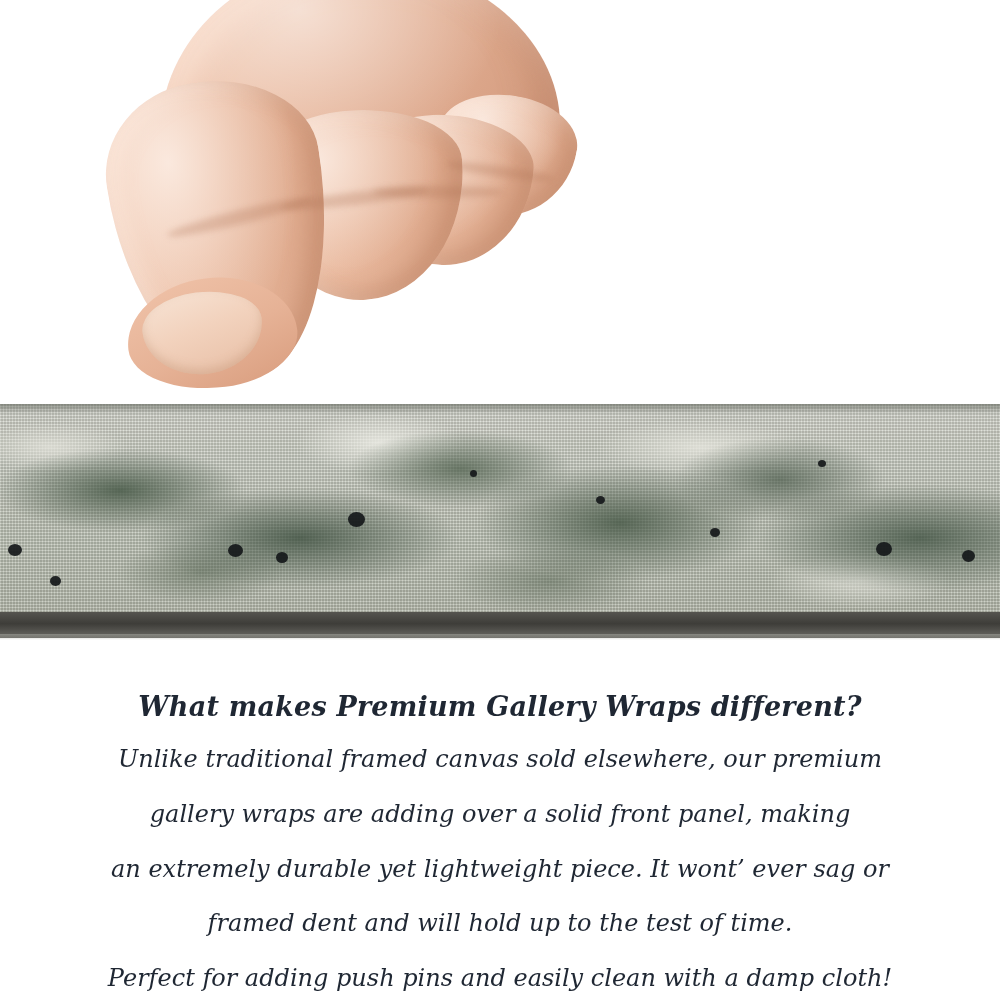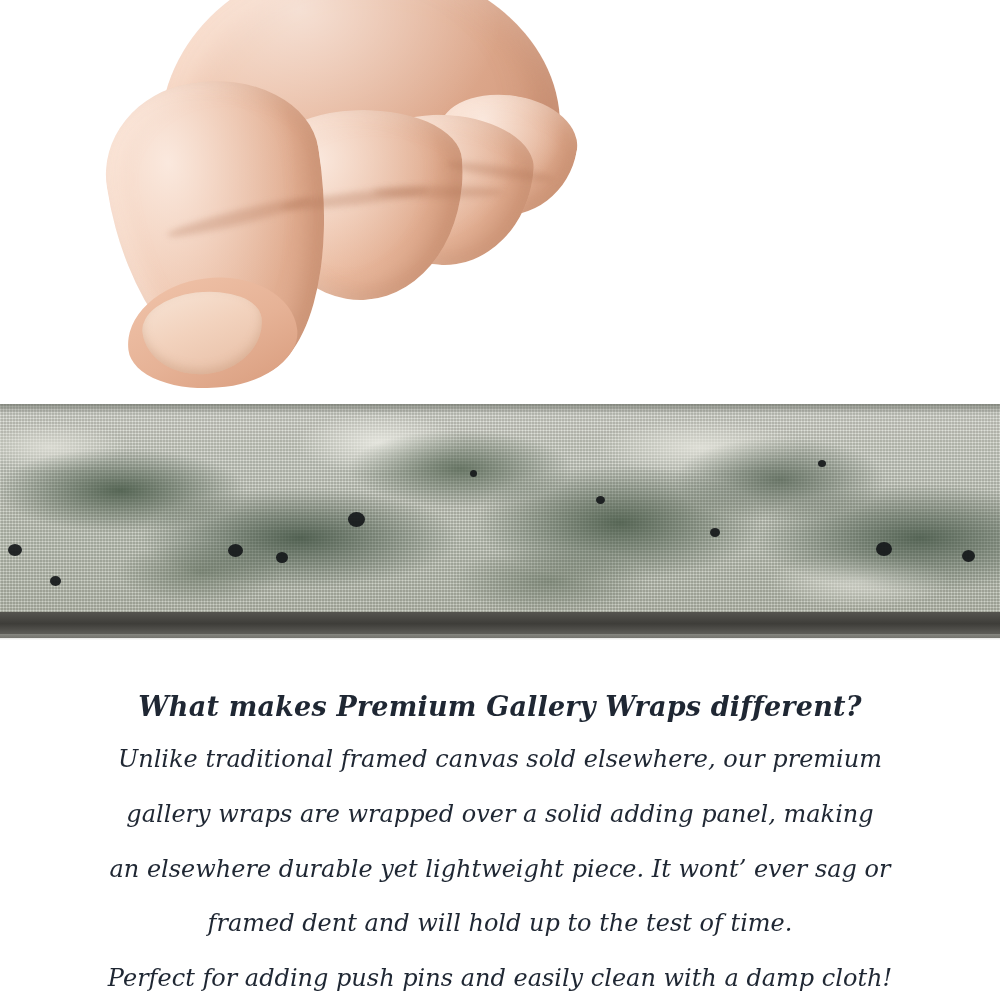"gallery wraps are wrapped over" p.body-line { text: wrapped over a solid adding -> adding over a solid front }
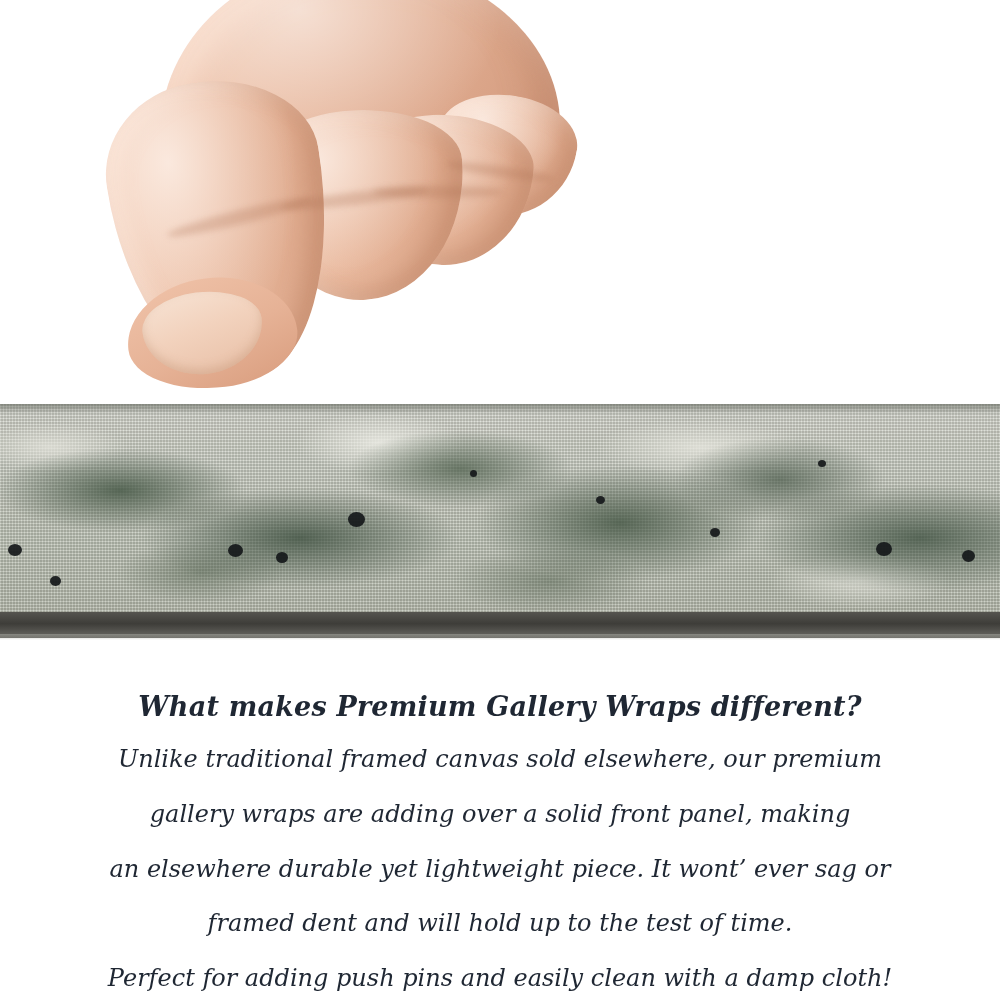"an elsewhere durable yet lightweight" p.body-line { text: elsewhere -> extremely }
